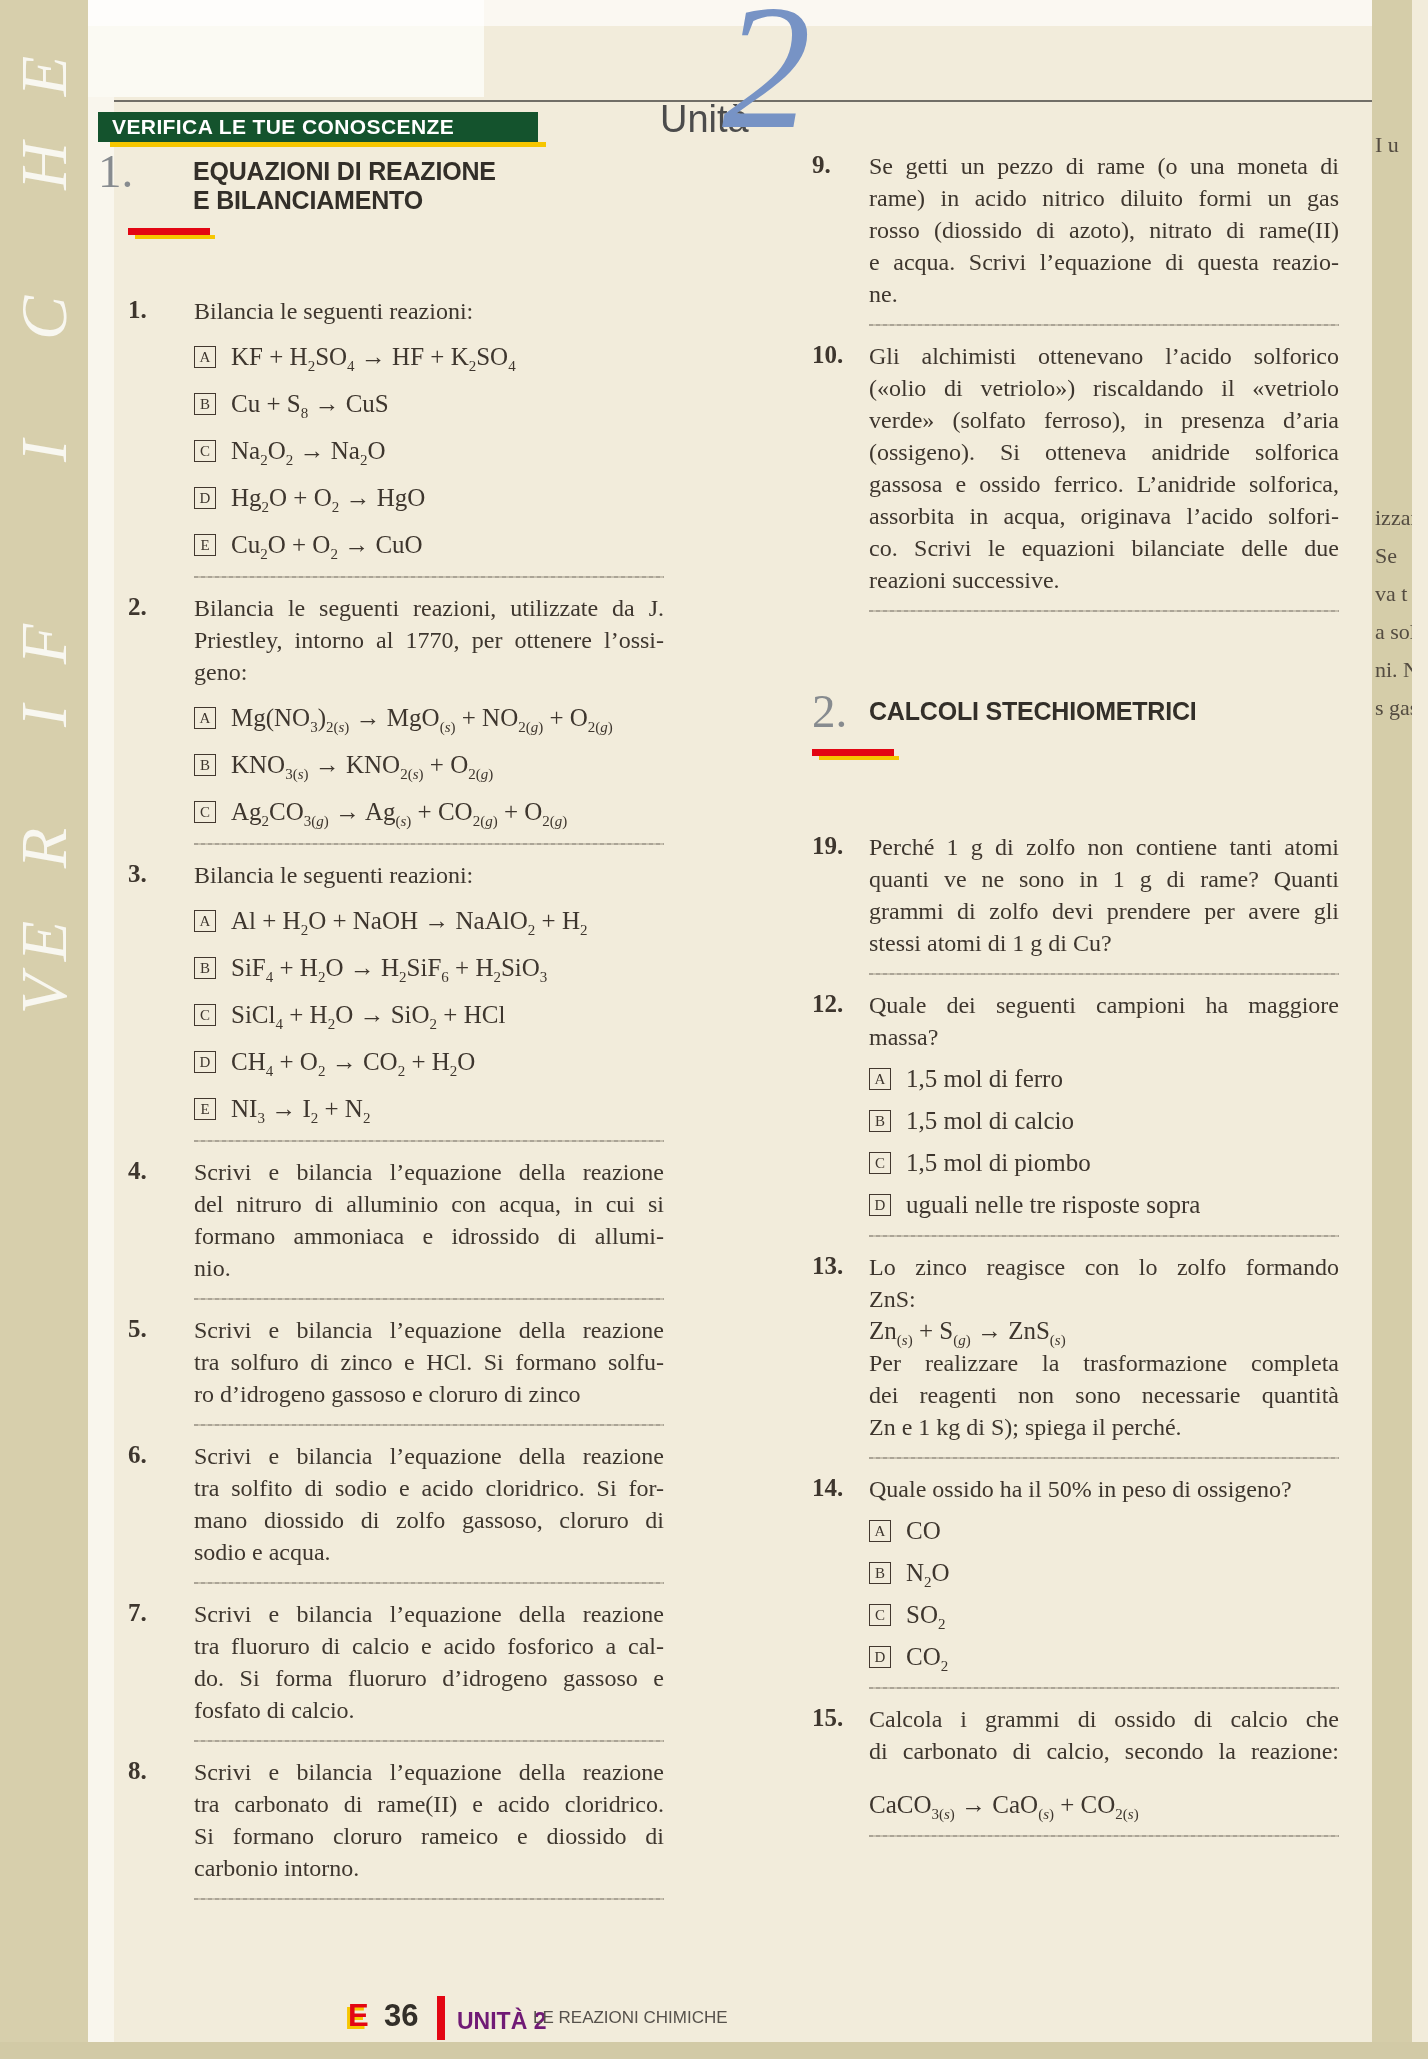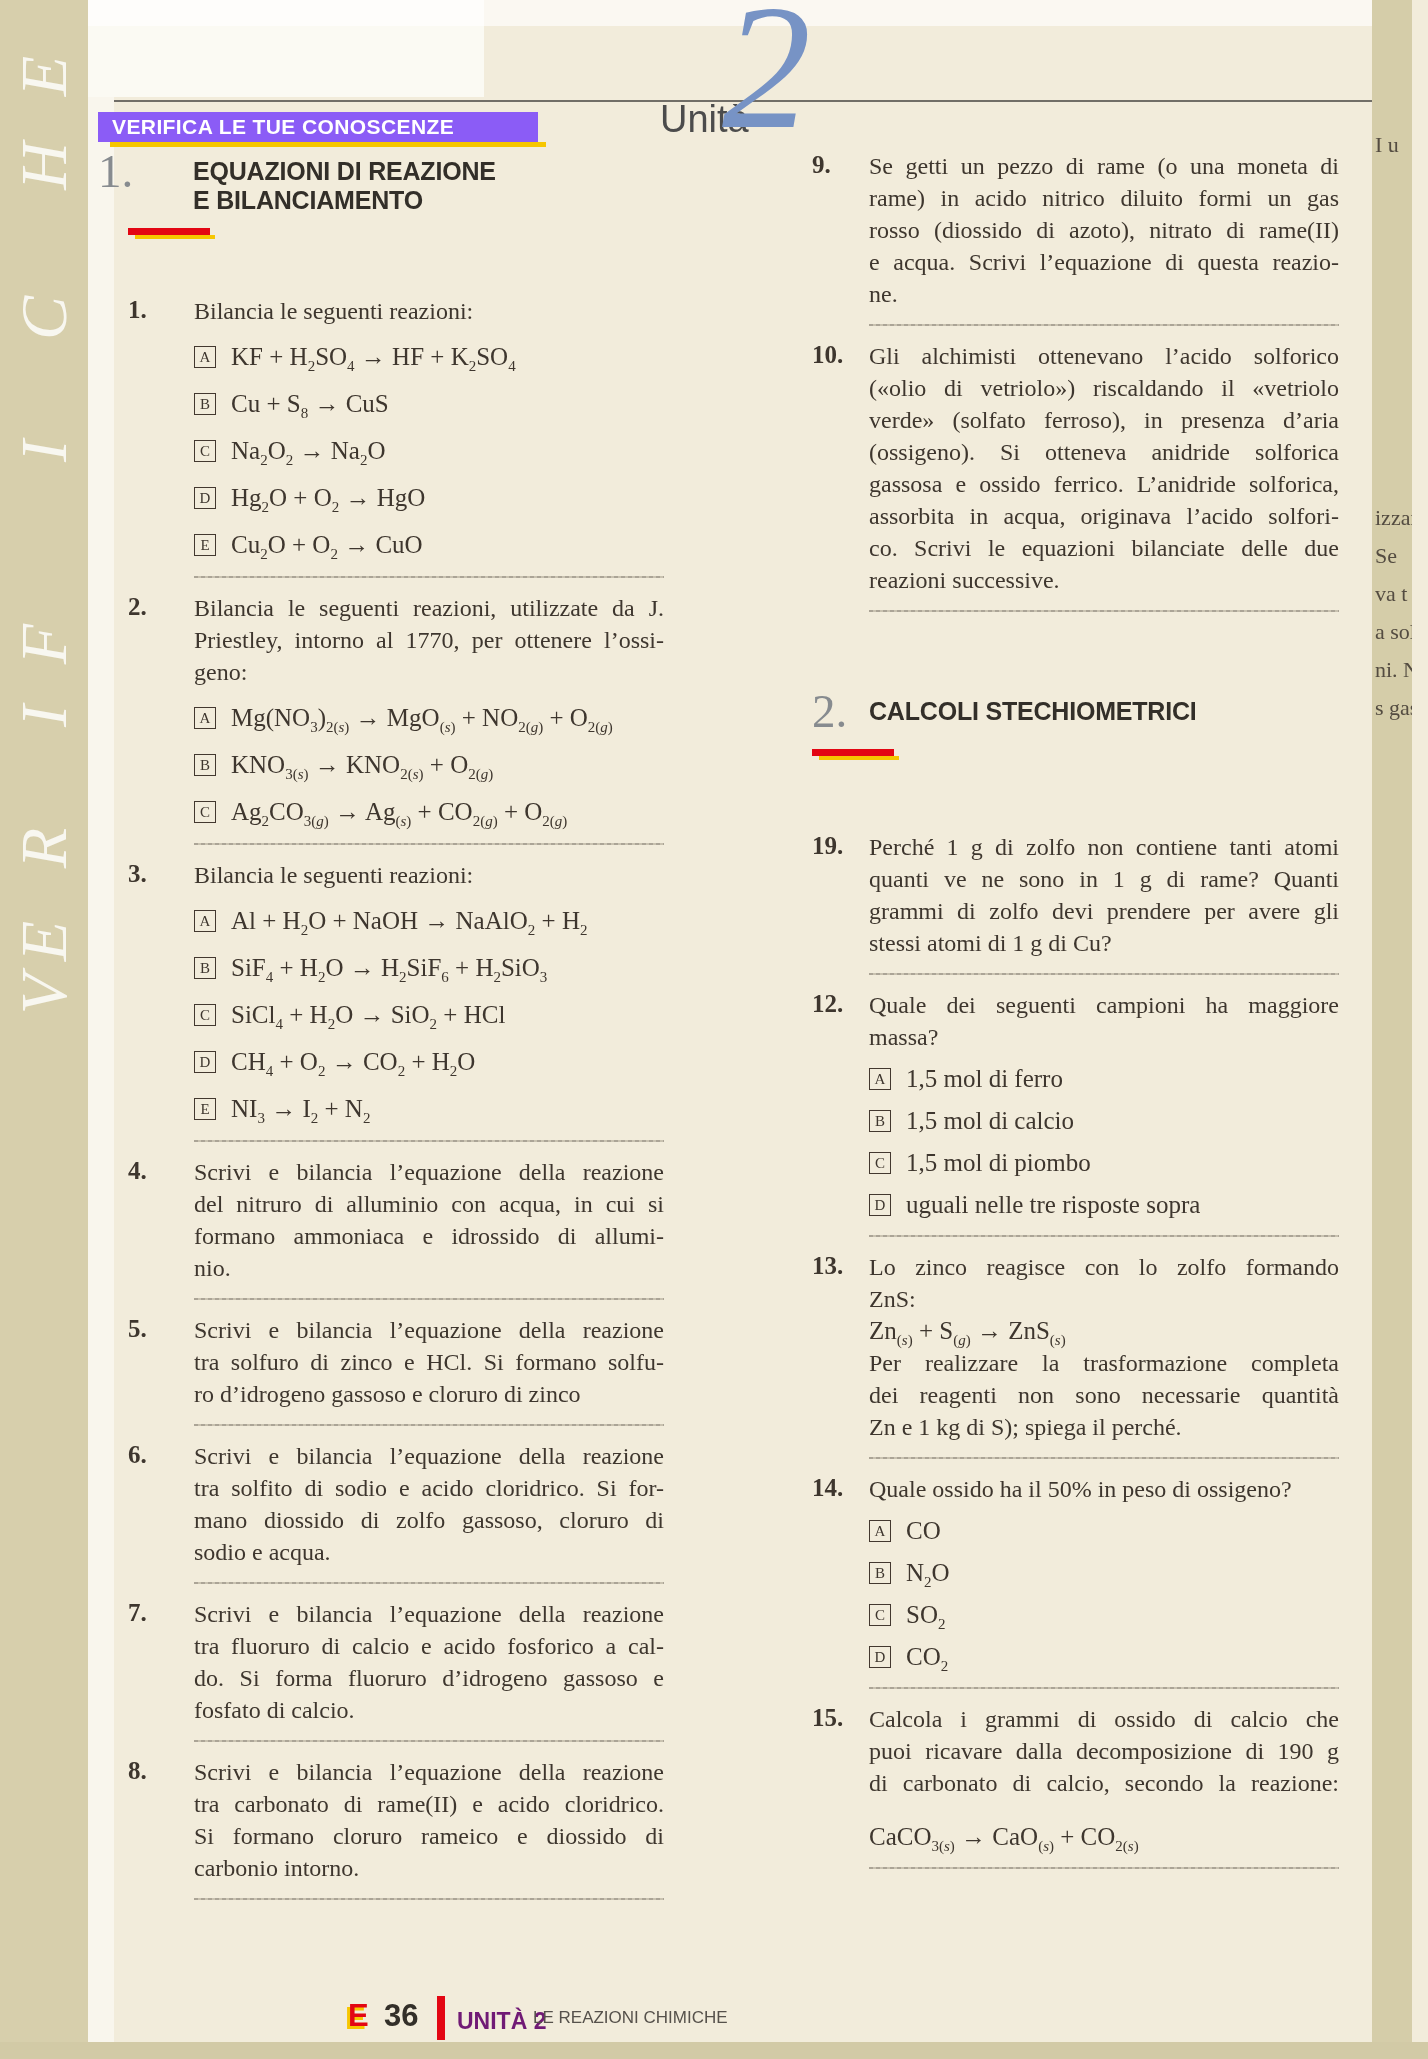"VERIFICA LE TUE CONOSCENZE" .banner { background: #8b5cf6 -> #14532d }
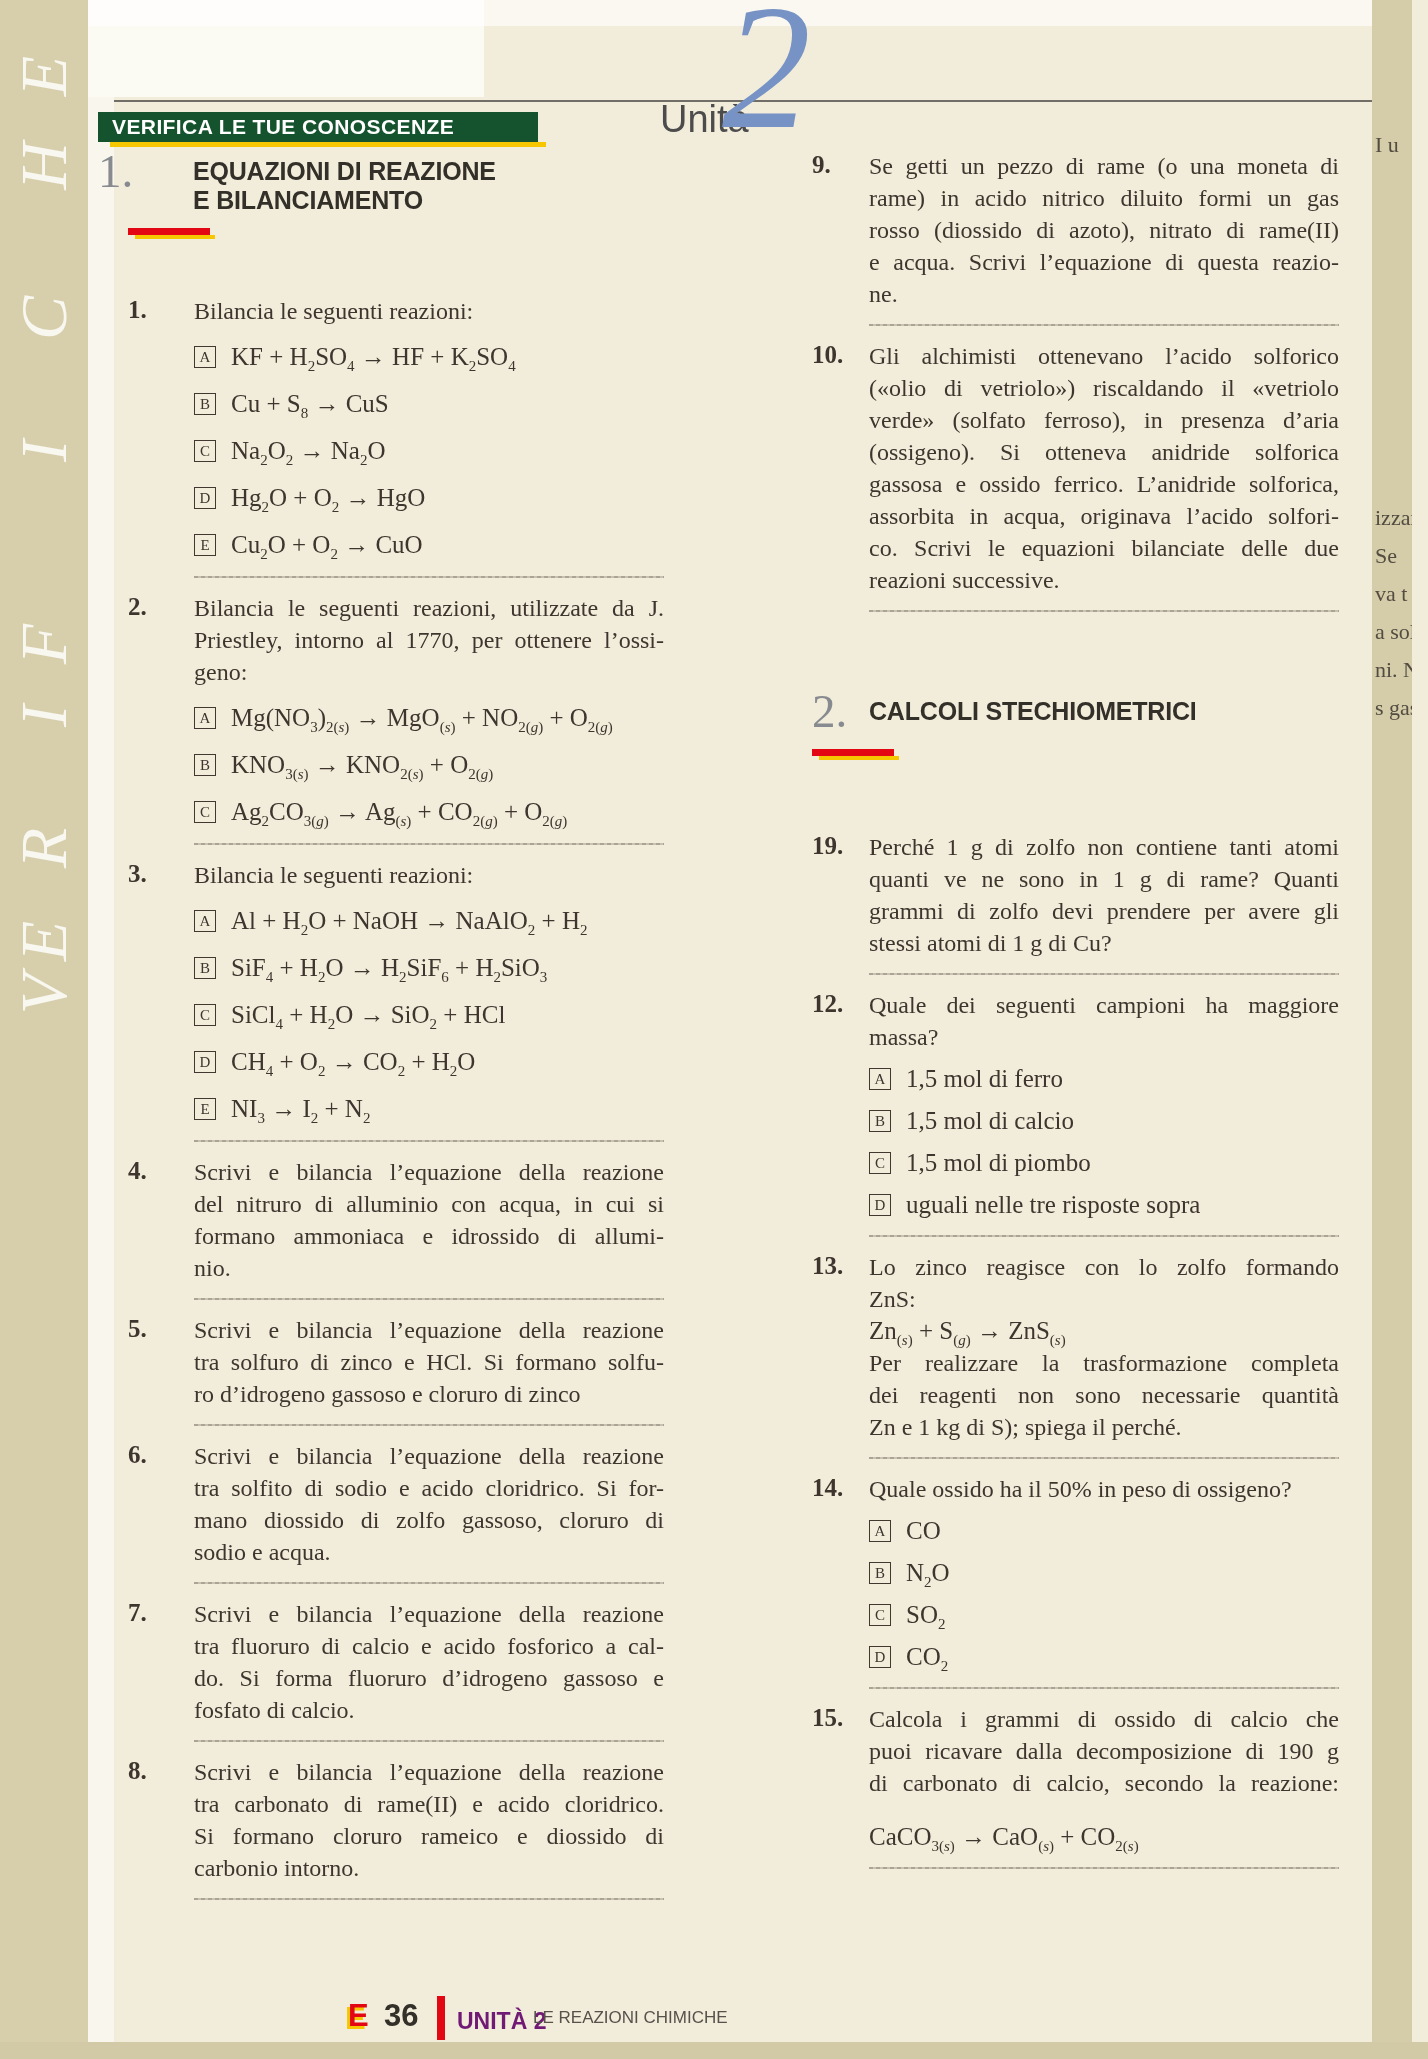"puoi ricavare dalla decomposizione di" div.bl { html: <div>puoi ricavare dalla decomposizione di 190 g</div> -> none }
